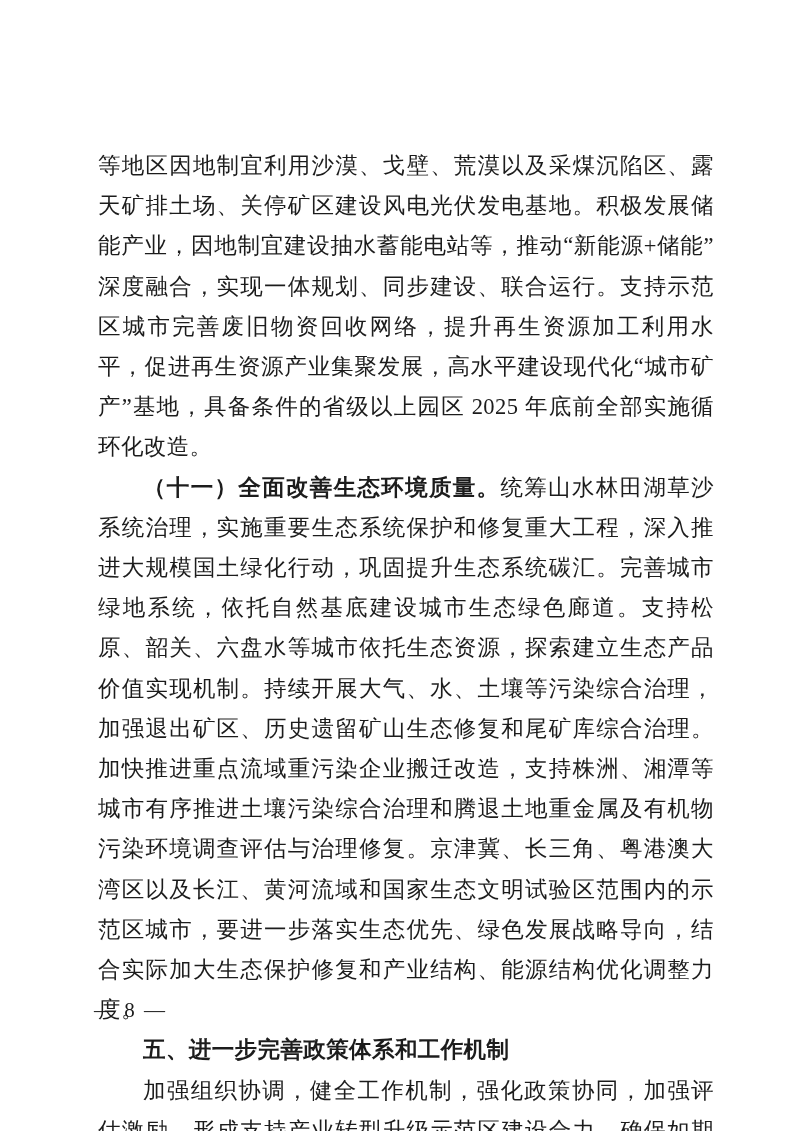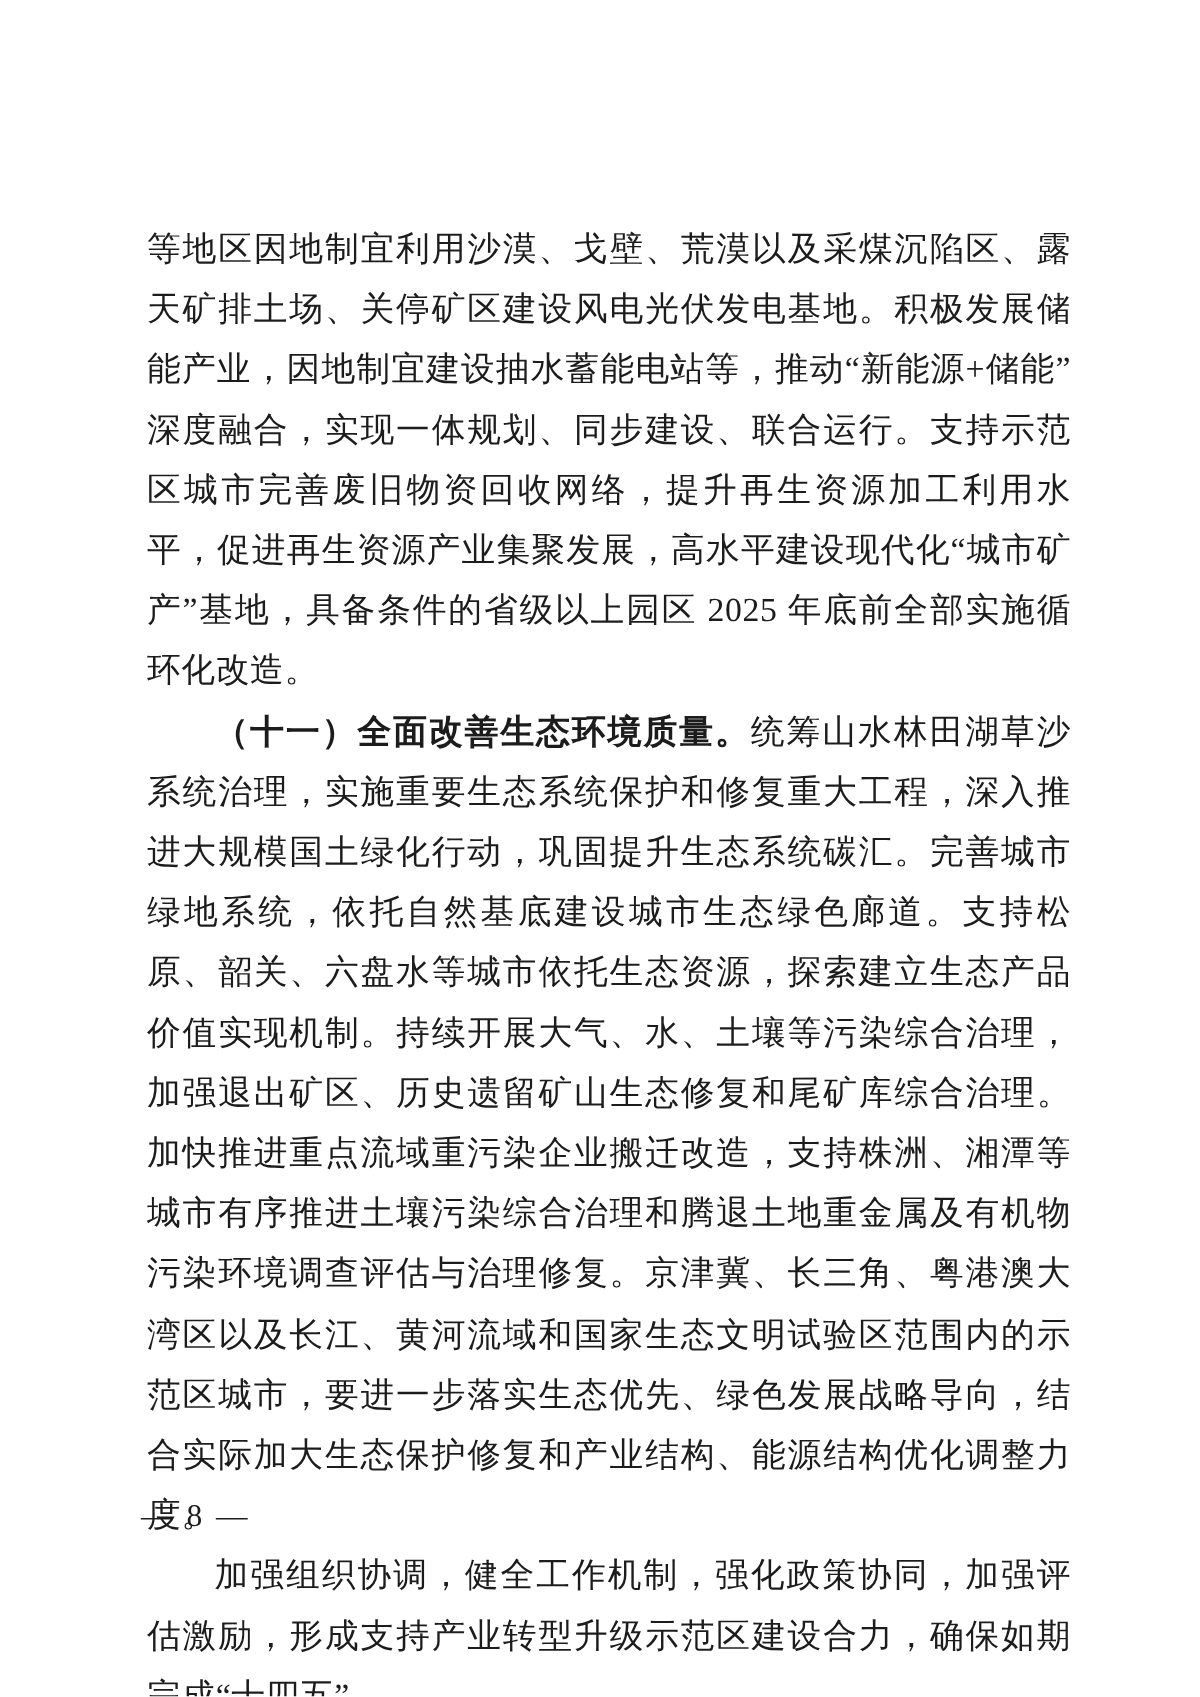"五、进一步完善政策体系和工作机制" h2.section-heading { html: none -> <h2>五、进一步完善政策体系和工作机制</h2> }
